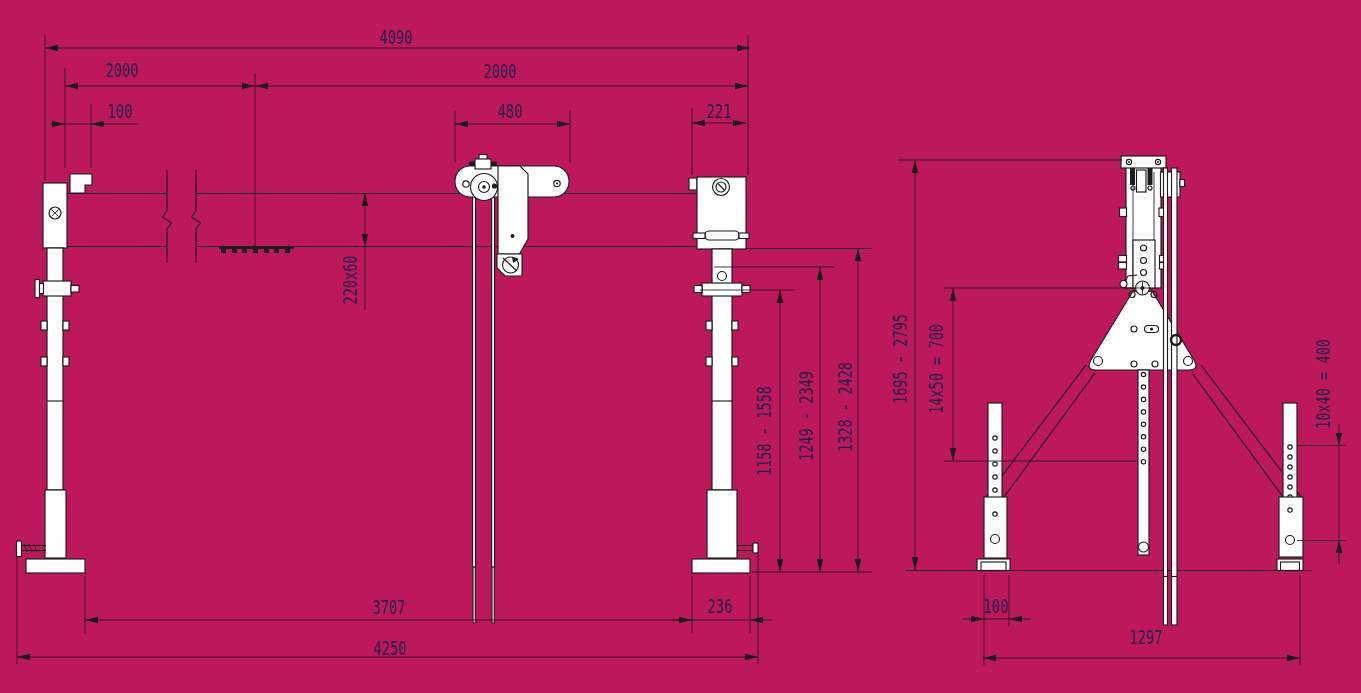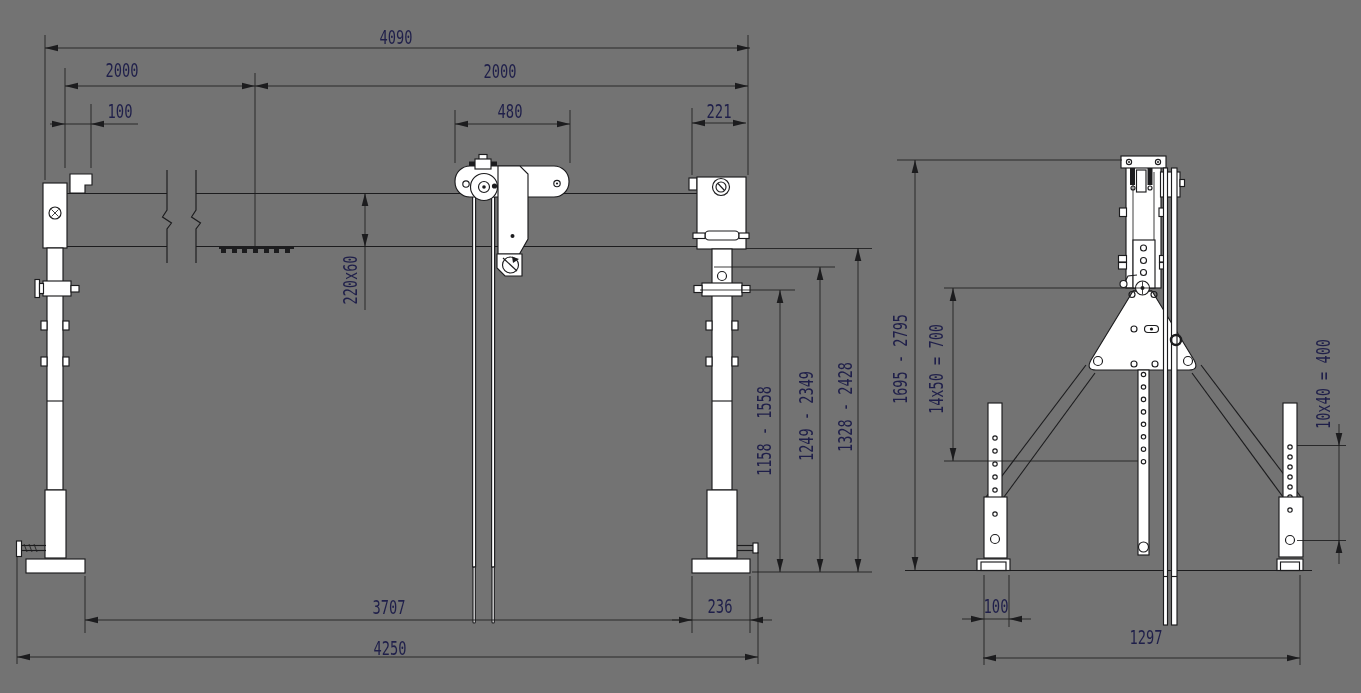"4090" #stage { background: #737373 -> #be185d }
